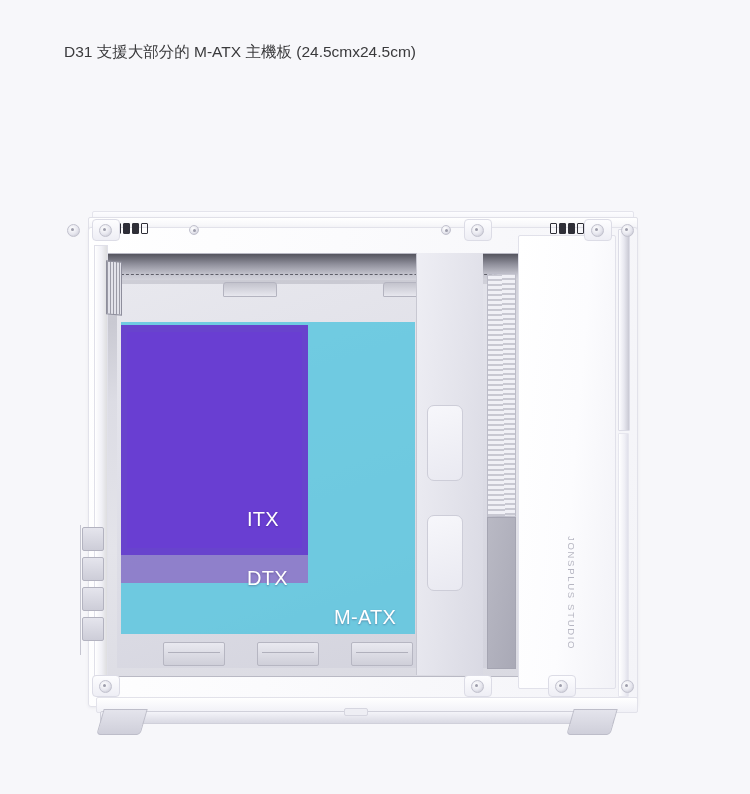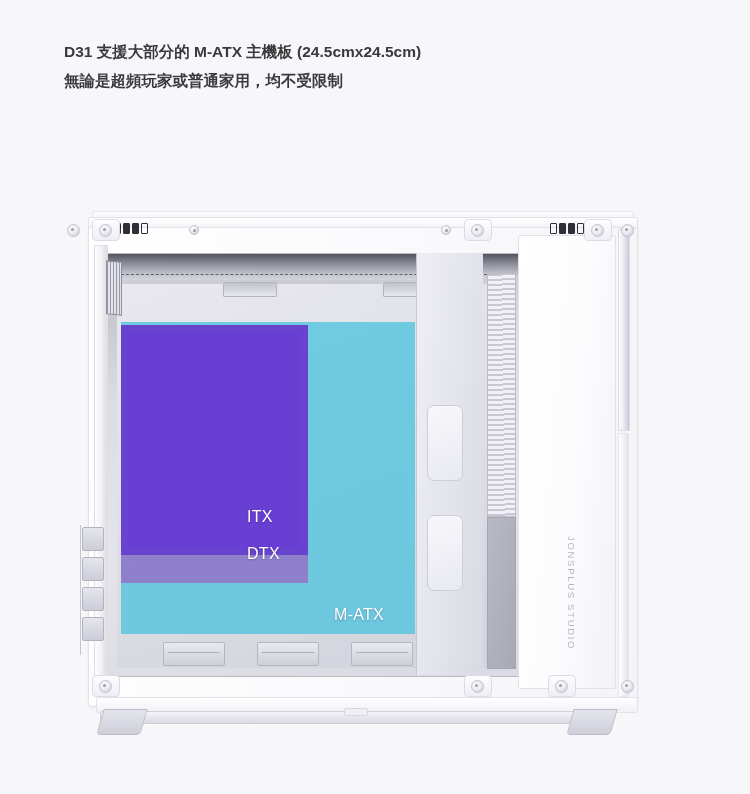"D31 支援大部分的 M-ATX 主機板 (24.5cmx24.5cm)" .subline { font-weight: bold -> none }
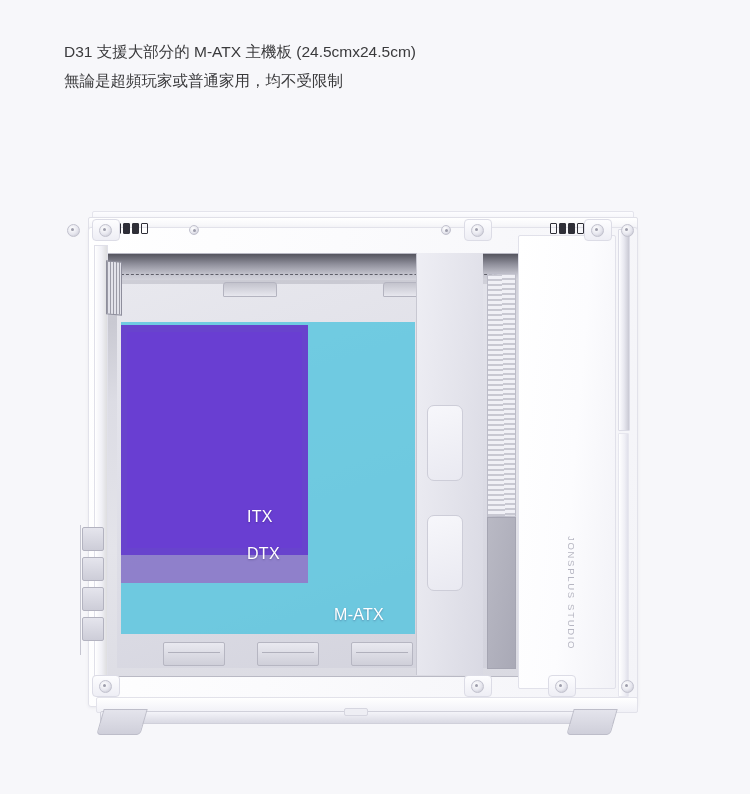"無論是超頻玩家或普通家用，均不受限制" p.subline { html: <p>無論是超頻玩家或普通家用，均不受限制</p> -> none }
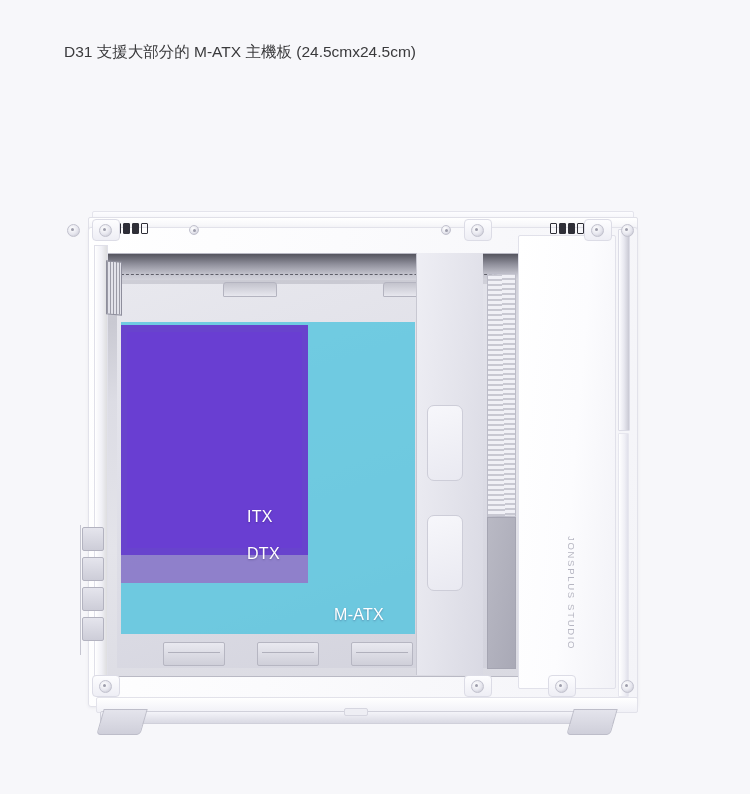"ITX" .ov-label { font-size: 16px -> 20px }
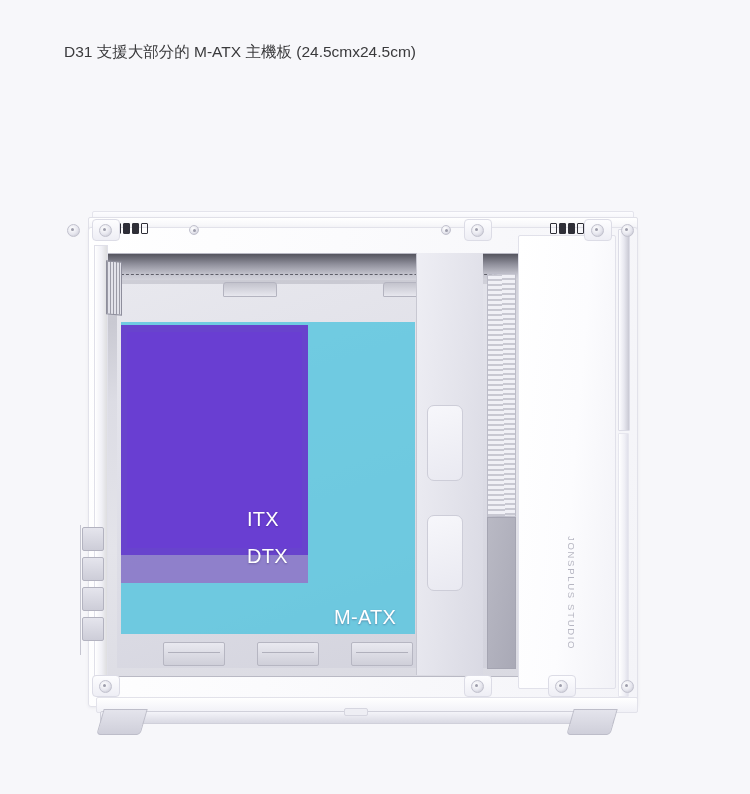"DTX" .lbl-dtx { top: 546px -> 568px }
